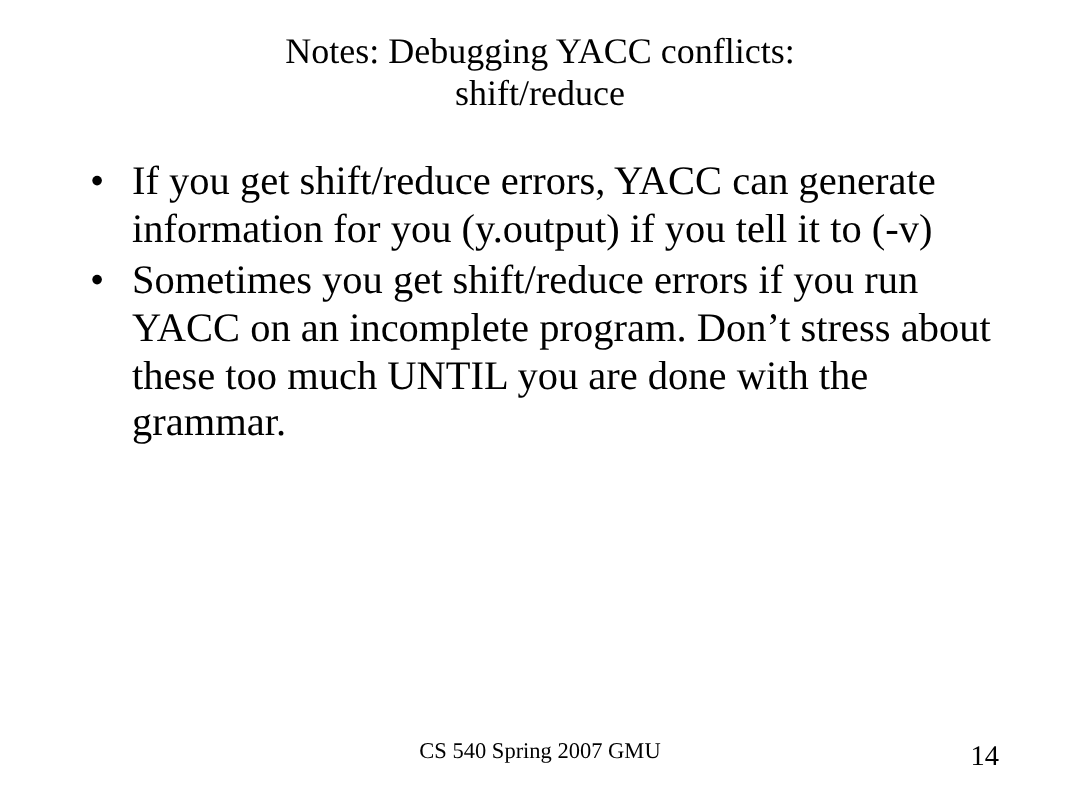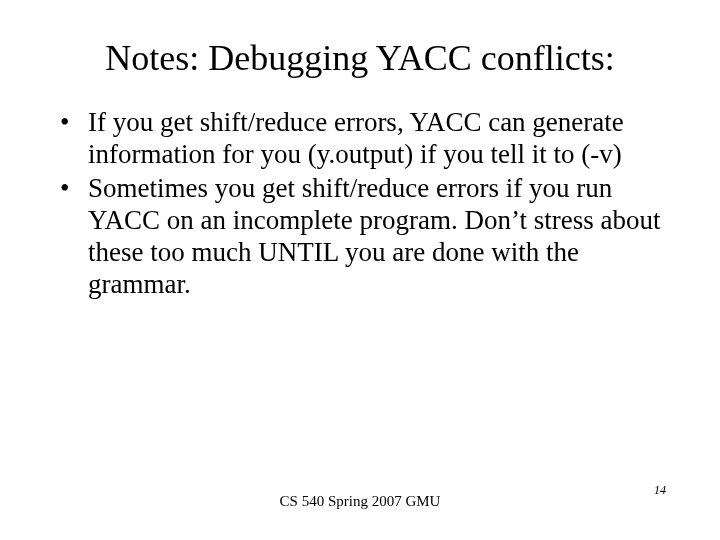"Notes: Debugging YACC conflicts:" .title { font-size: 36px -> 24px; padding-top: 38px -> 22px }
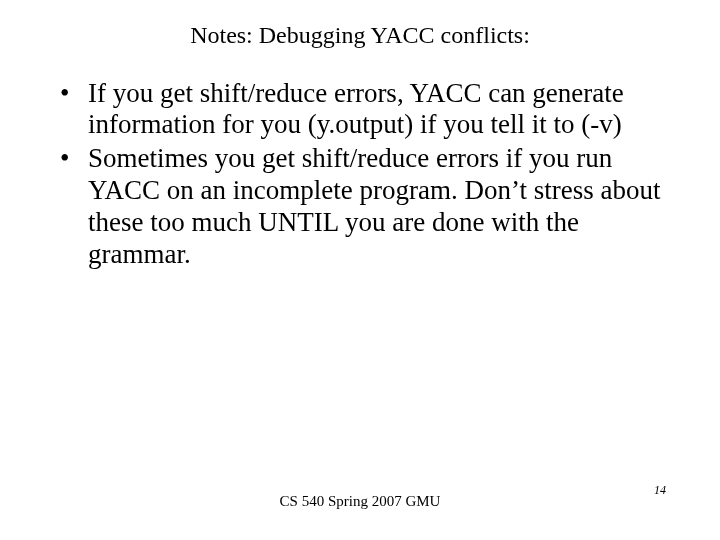"shift/reduce" span { html: none -> <span>shift/reduce</span> }
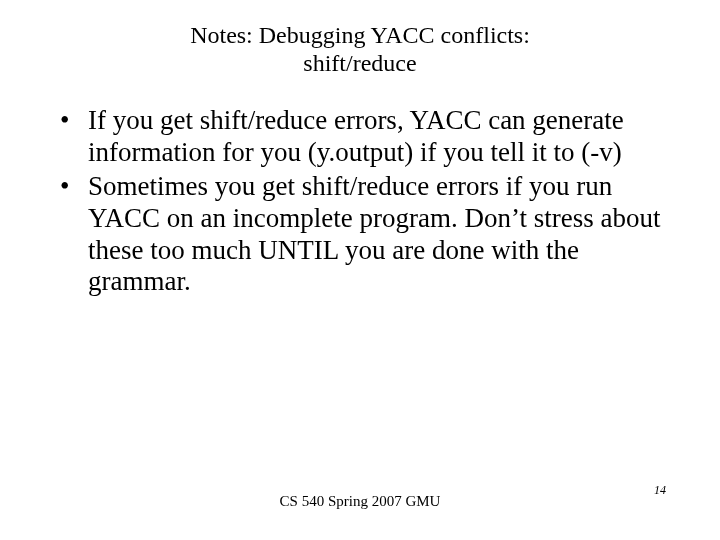"14" .footer-right { bottom: 42px -> 24px; font-size: 12px -> 19px; font-style: italic -> none }
